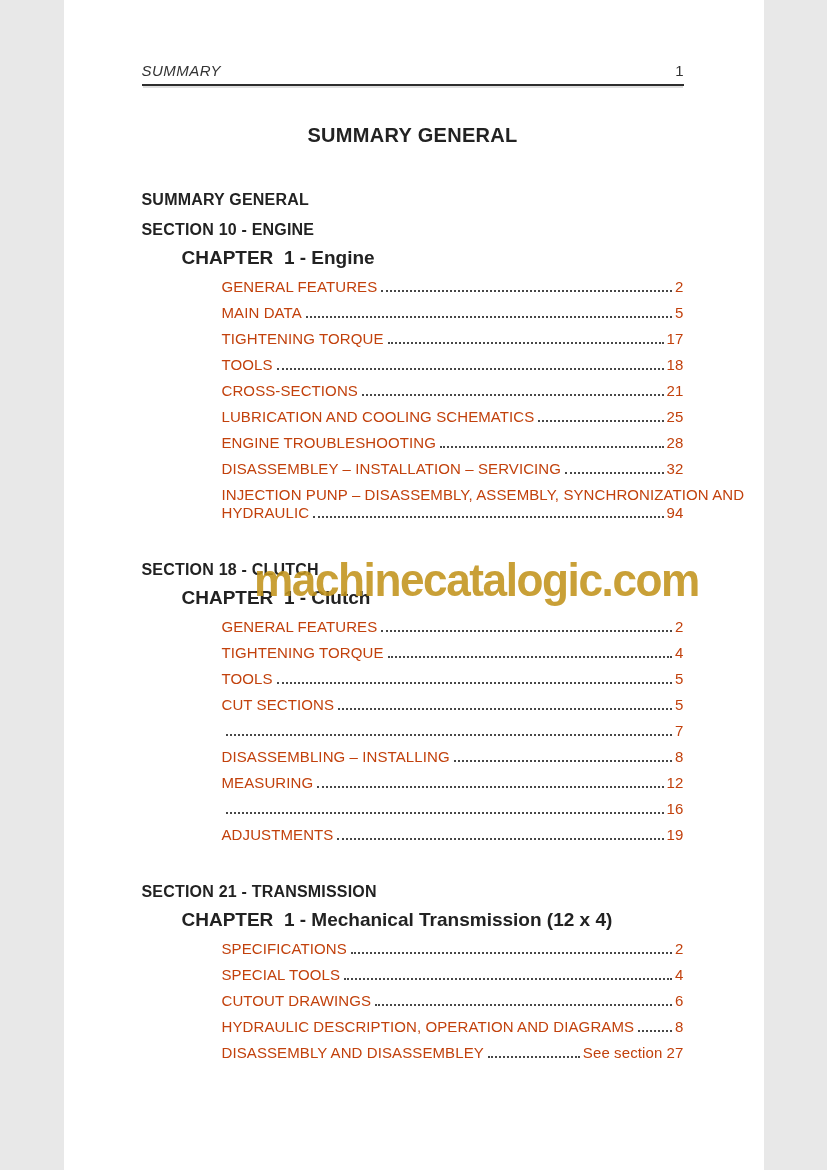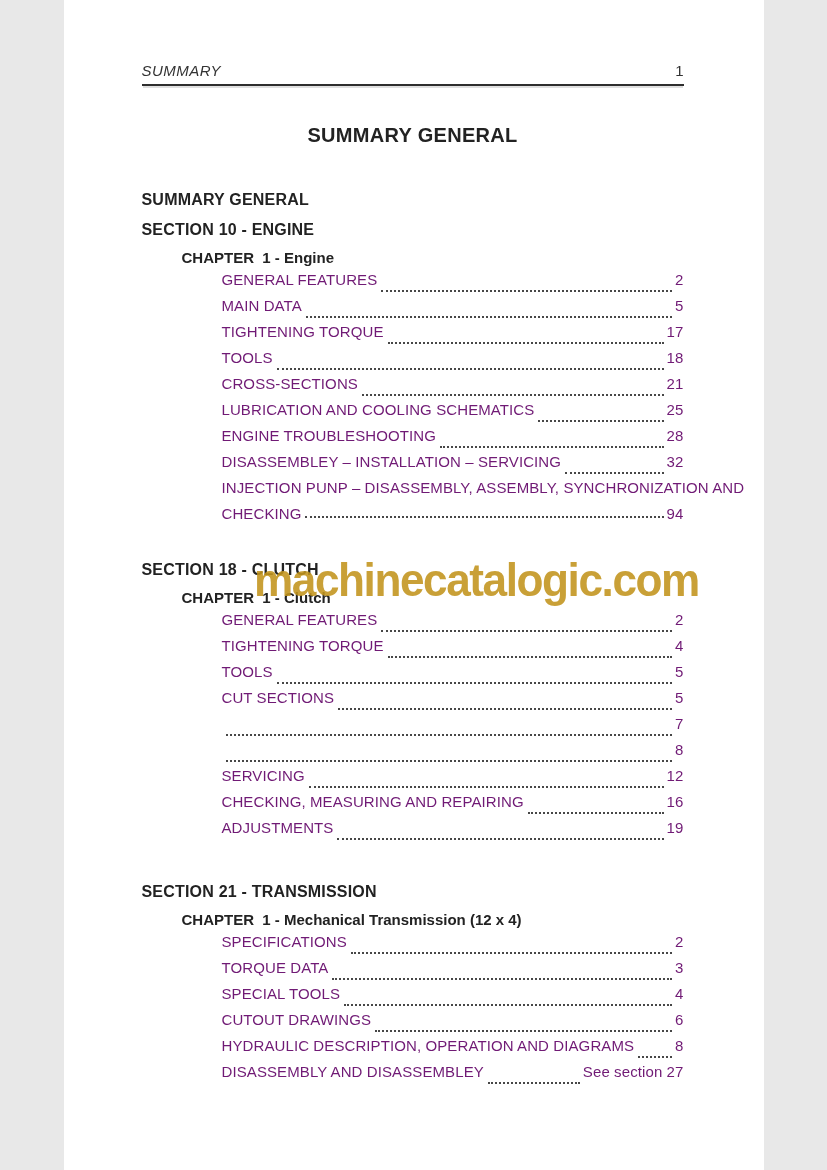"CHAPTER 1 - Engine" .chapter-heading { font-size: 15px -> 19px }
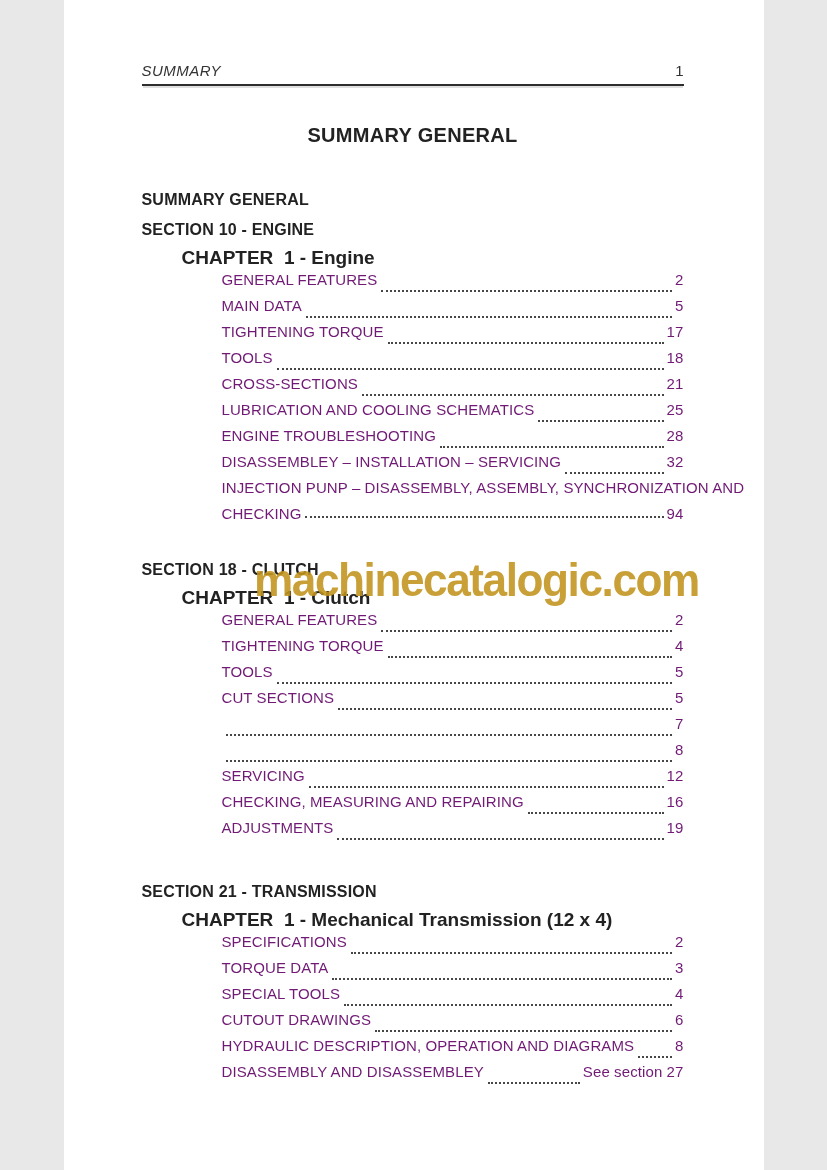"GENERAL FEATURES" .toc-entry { align-items: none -> flex-end; color: #701a75 -> #c2410c }
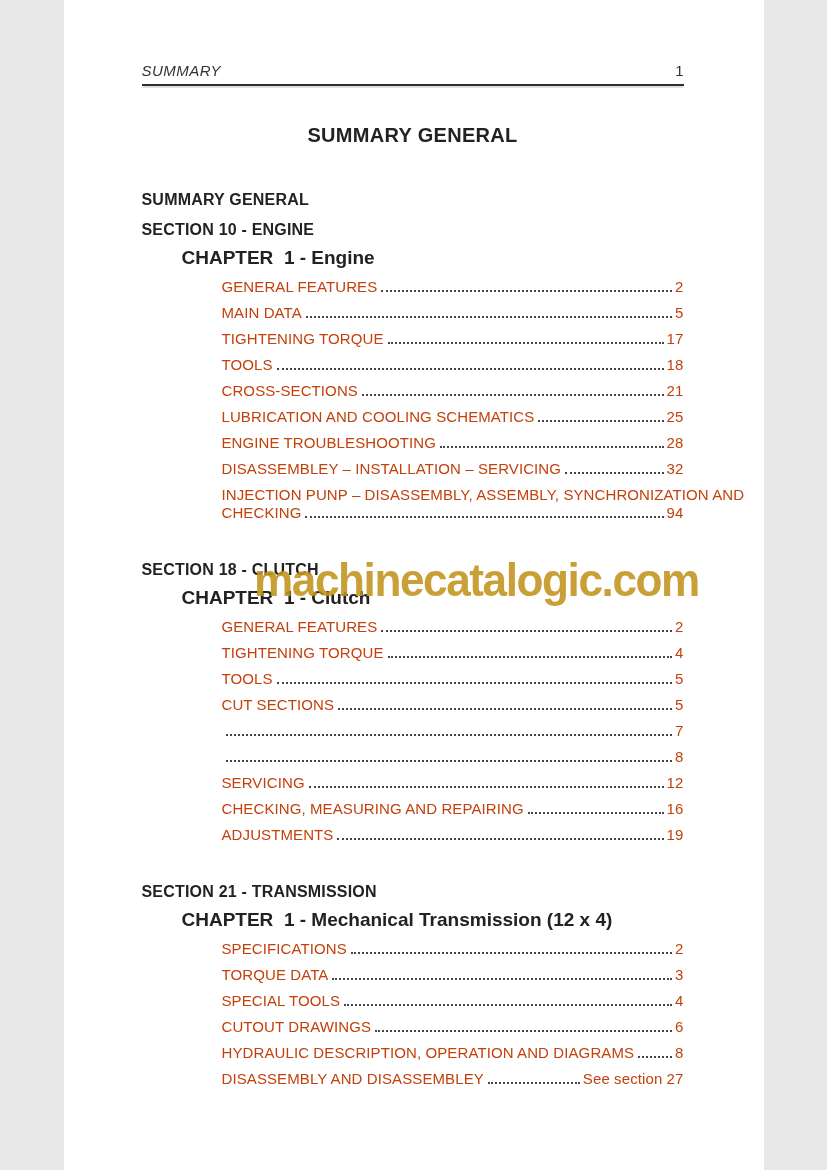"CHECKING" div.entry-title { text: CHECKING -> HYDRAULIC }
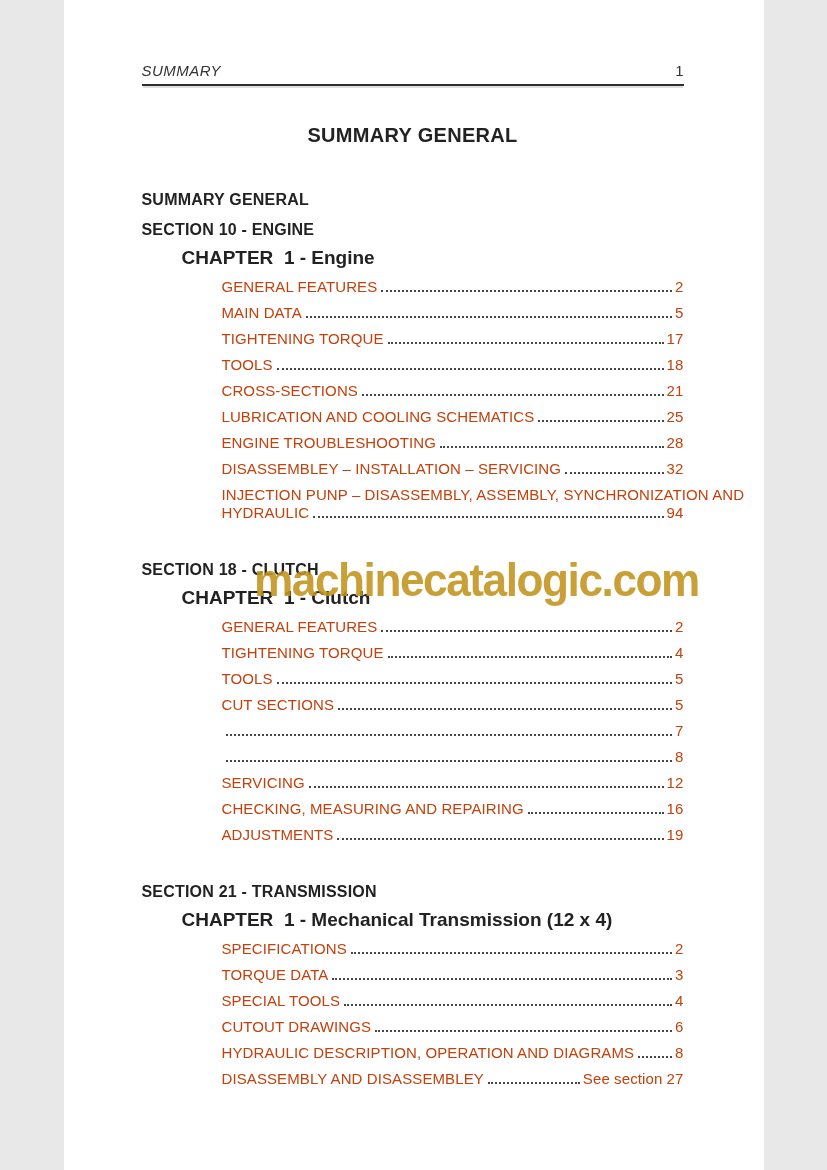"DISASSEMBLING – INSTALLING" div.entry-title { html: none -> <div>DISASSEMBLING – INSTALLING</div> }
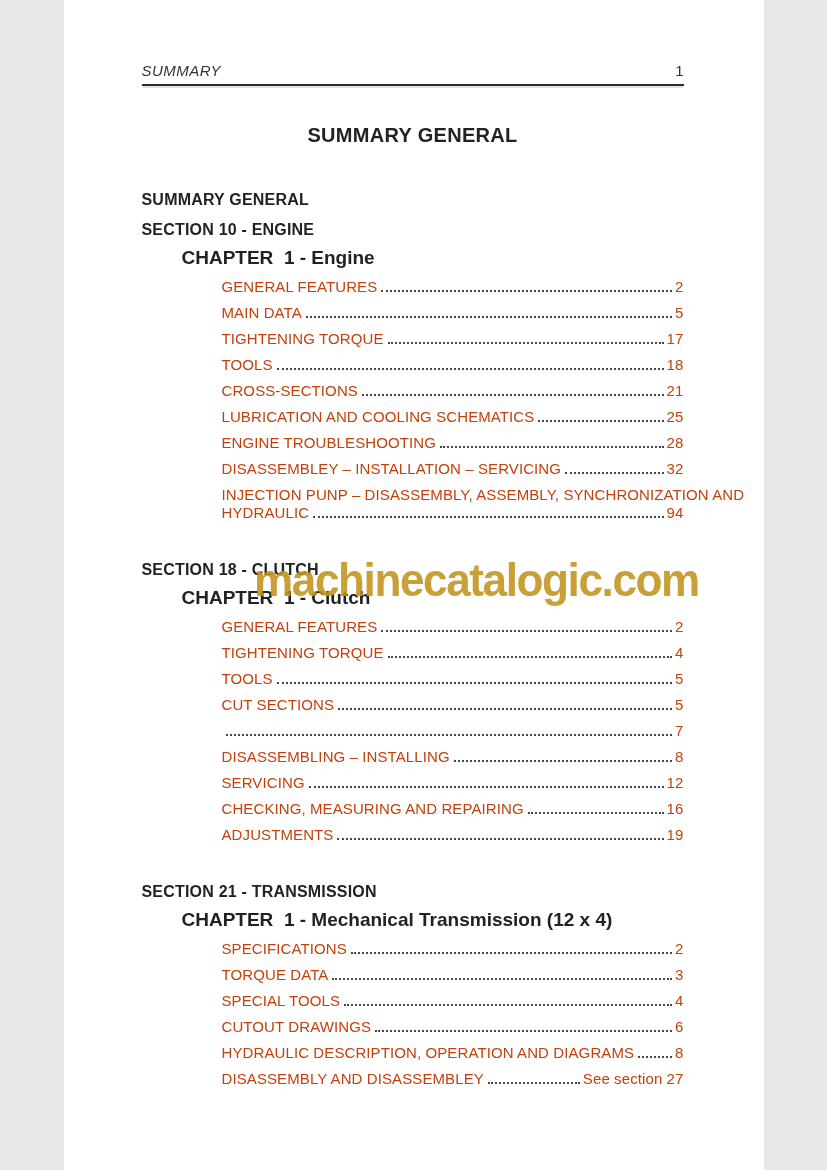"SERVICING" div.entry-title { text: SERVICING -> MEASURING }
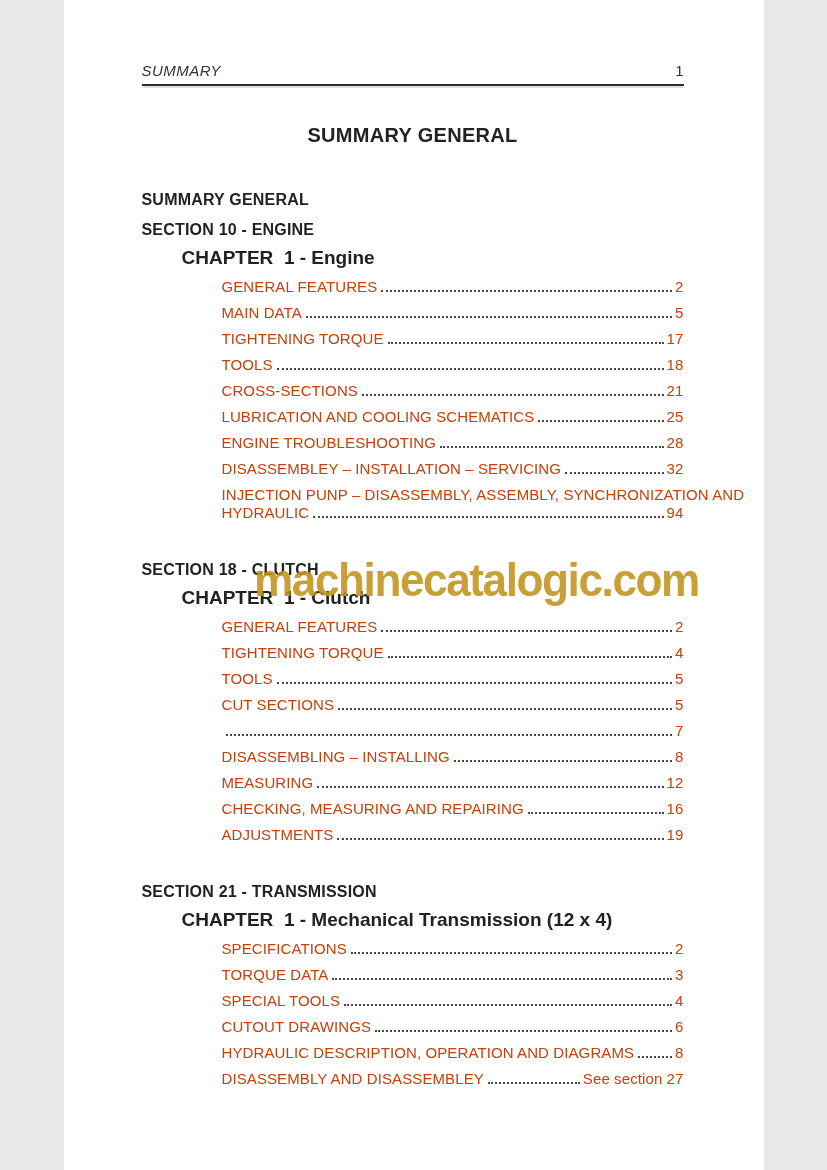"CHECKING, MEASURING AND REPAIRING" div.entry-title { html: <div>CHECKING, MEASURING AND REPAIRING</div> -> none }
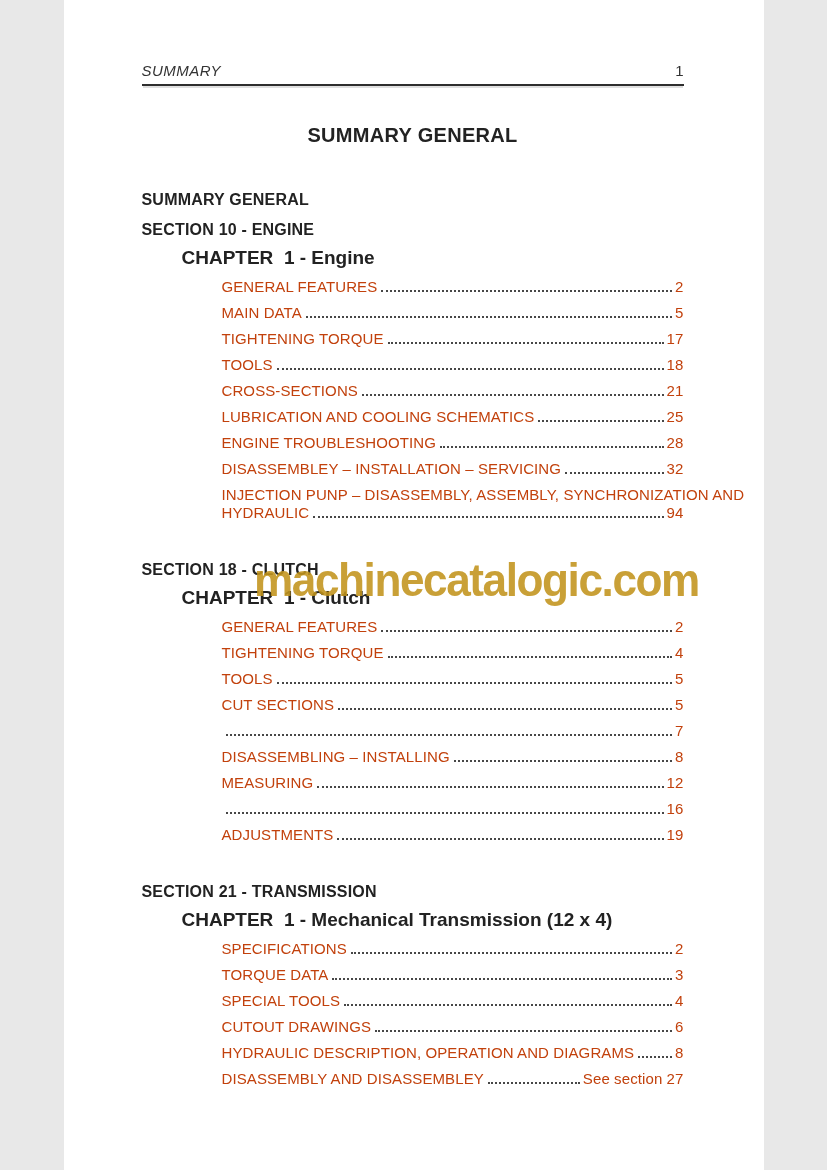"TORQUE DATA" div.toc-entry { html: <div> <div>TORQUE DATA</div> <div></div> <div>3</div> </div> -> none }
